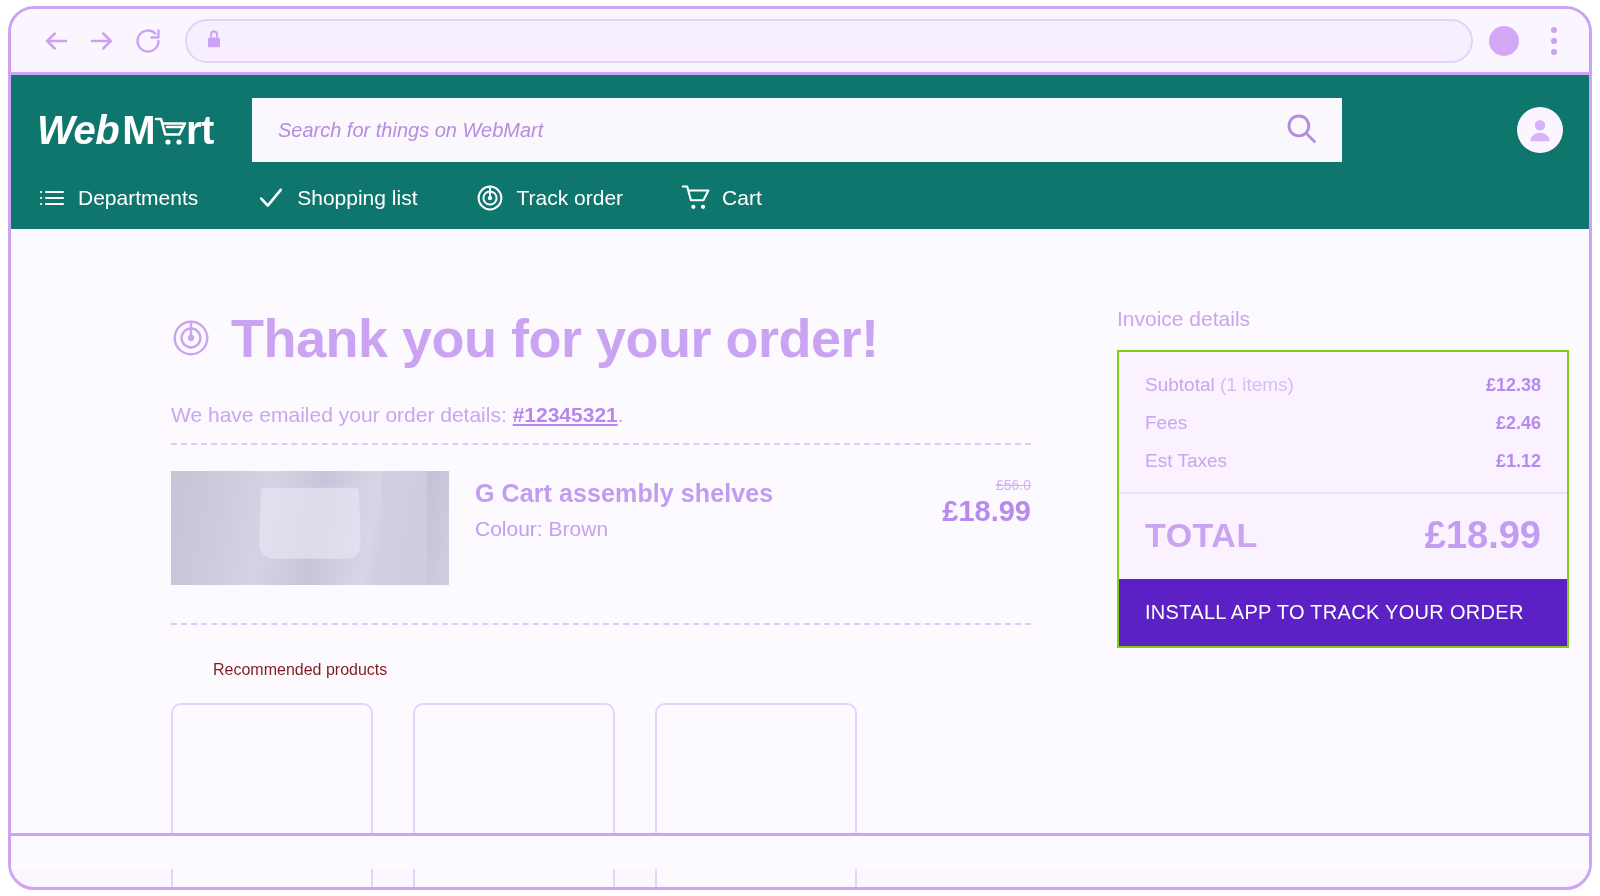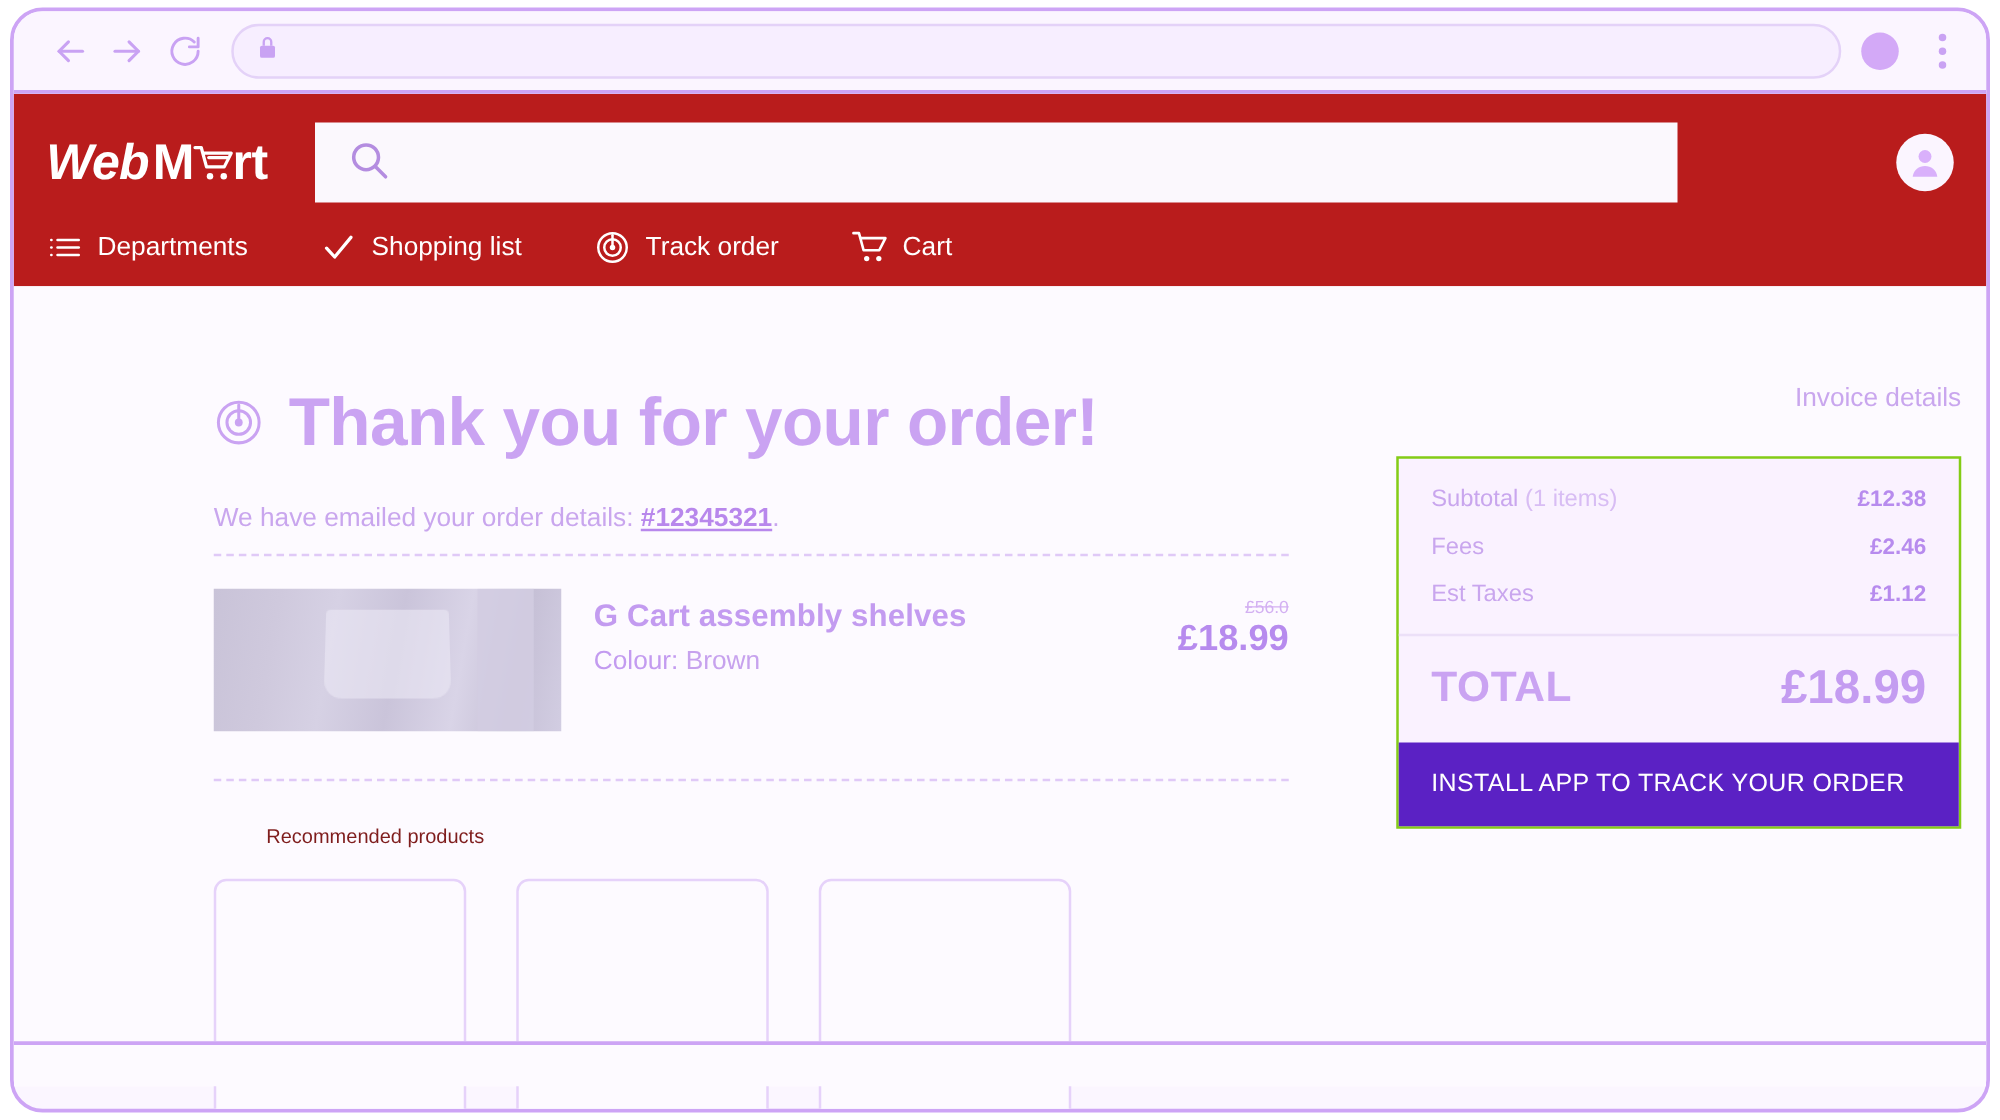"Web" #site-header { background: #b91c1c -> #0f766e }
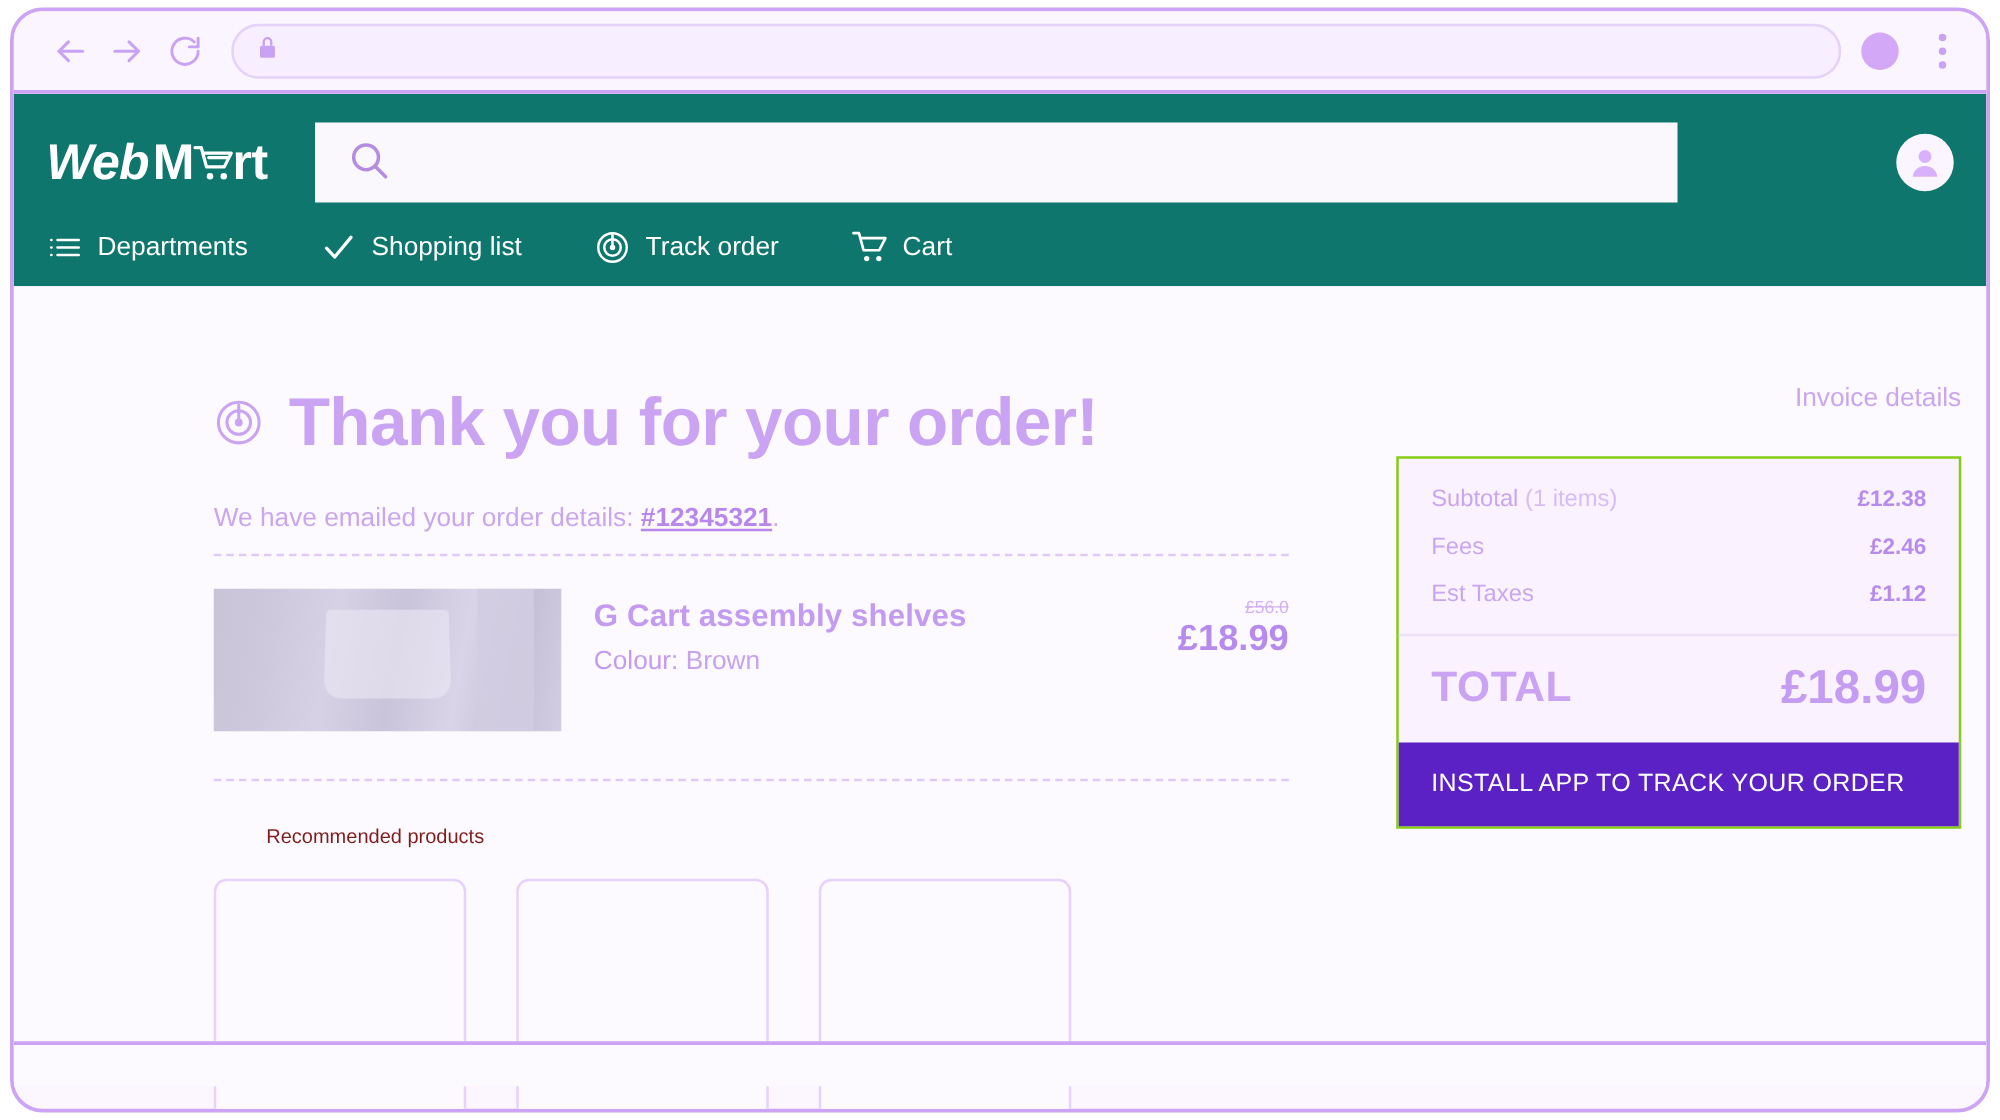"Search for things on WebMart" span { html: none -> <span>Search for things on WebMart</span> }
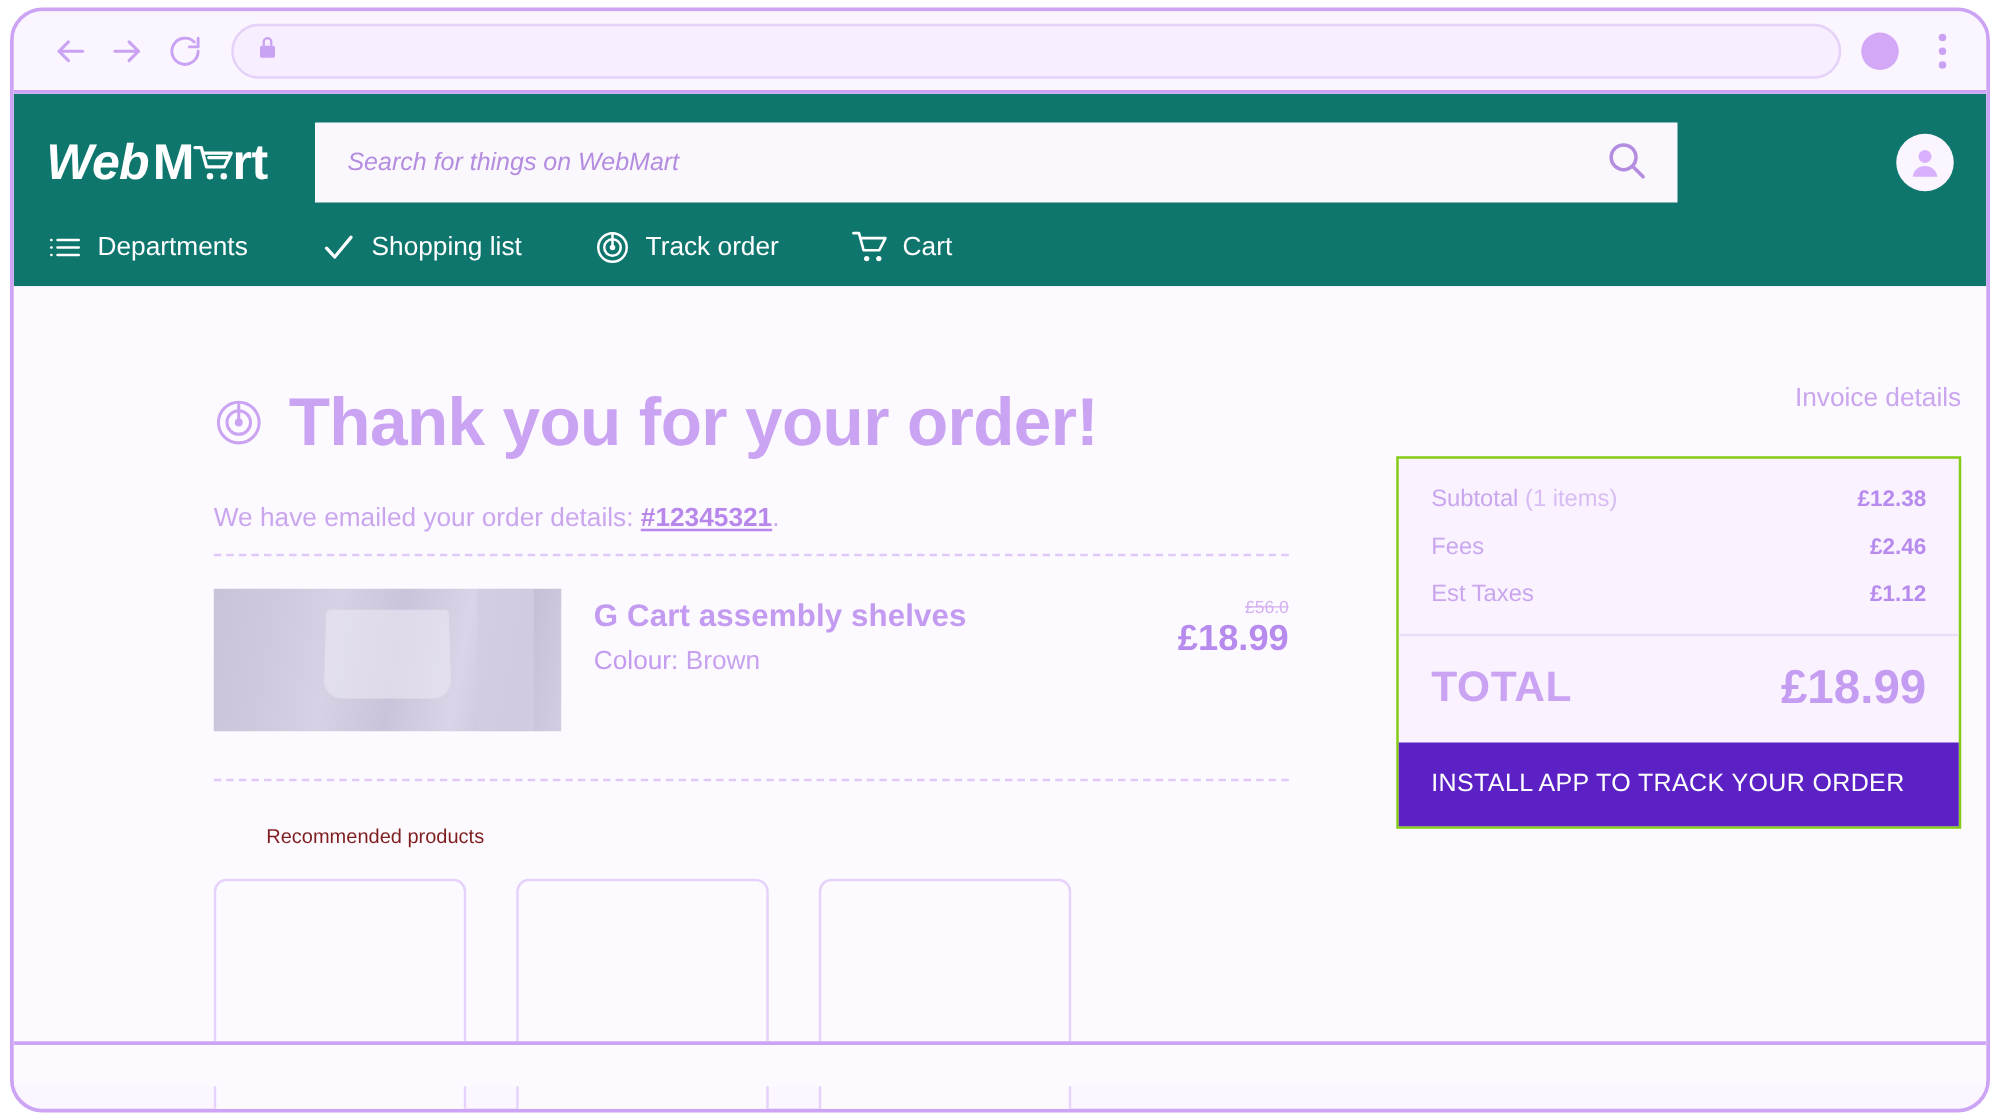"Invoice details" #invoice-heading { margin-bottom: 34px -> 19px; text-align: right -> none }
